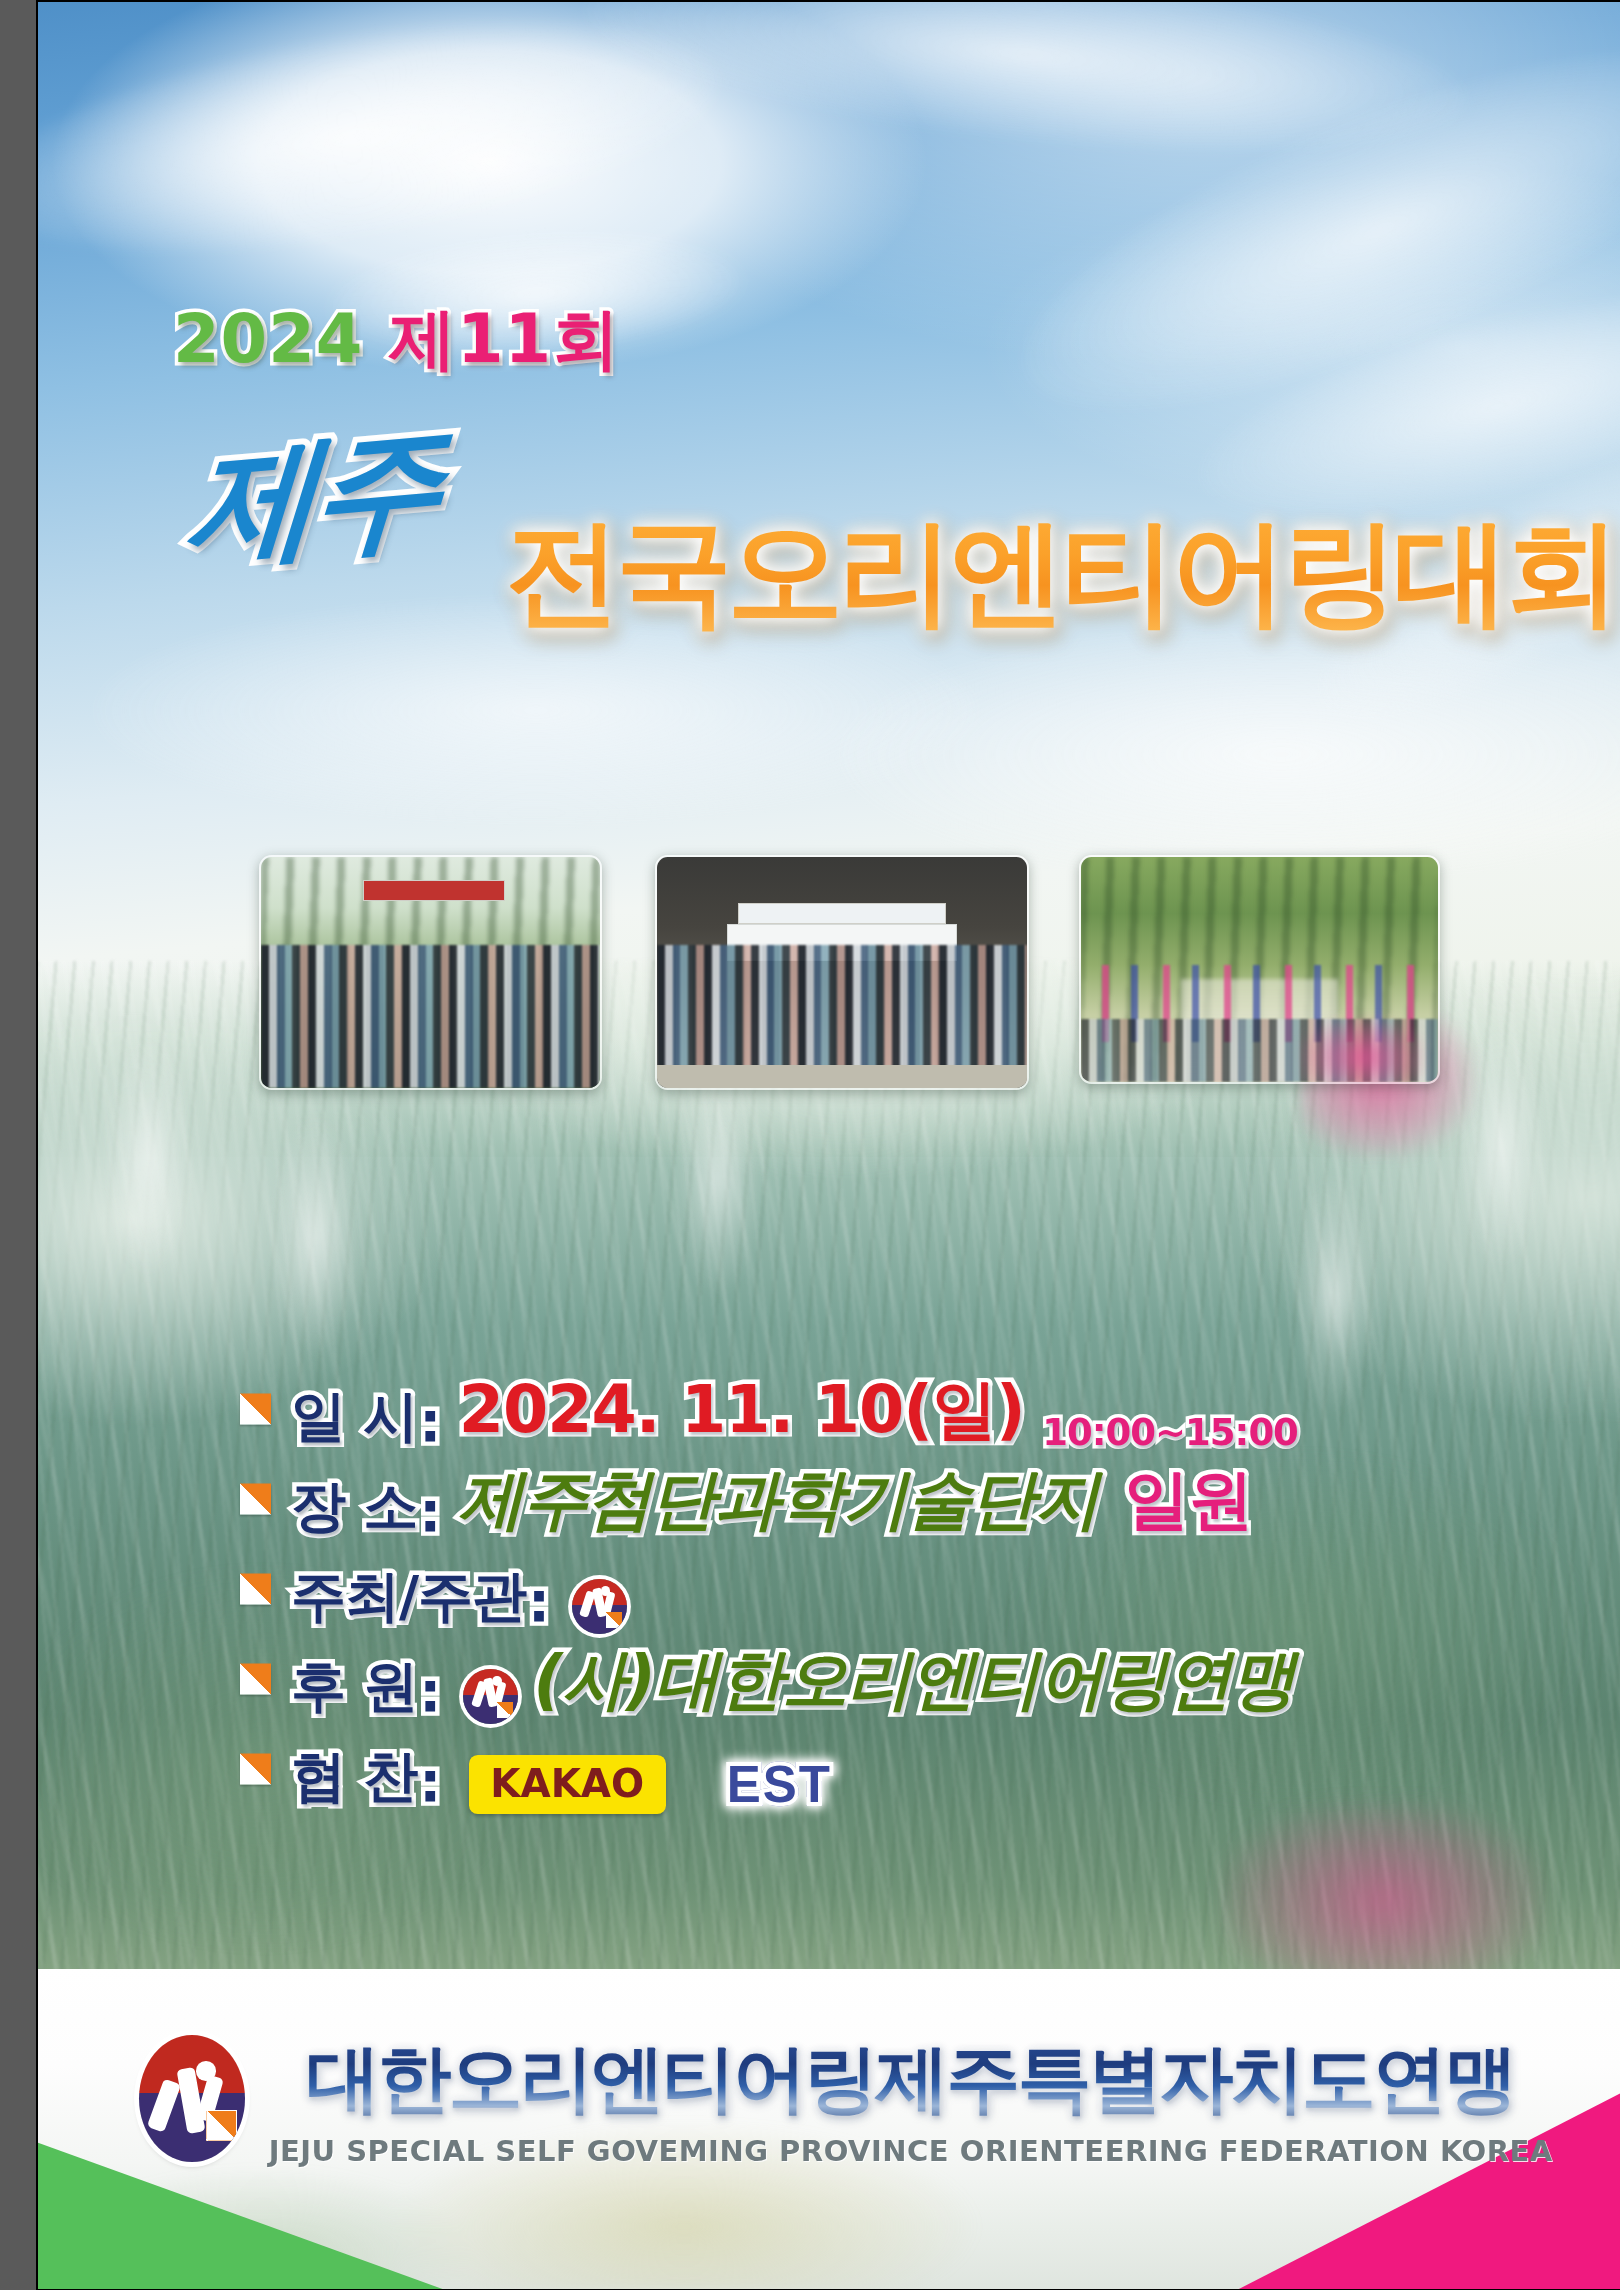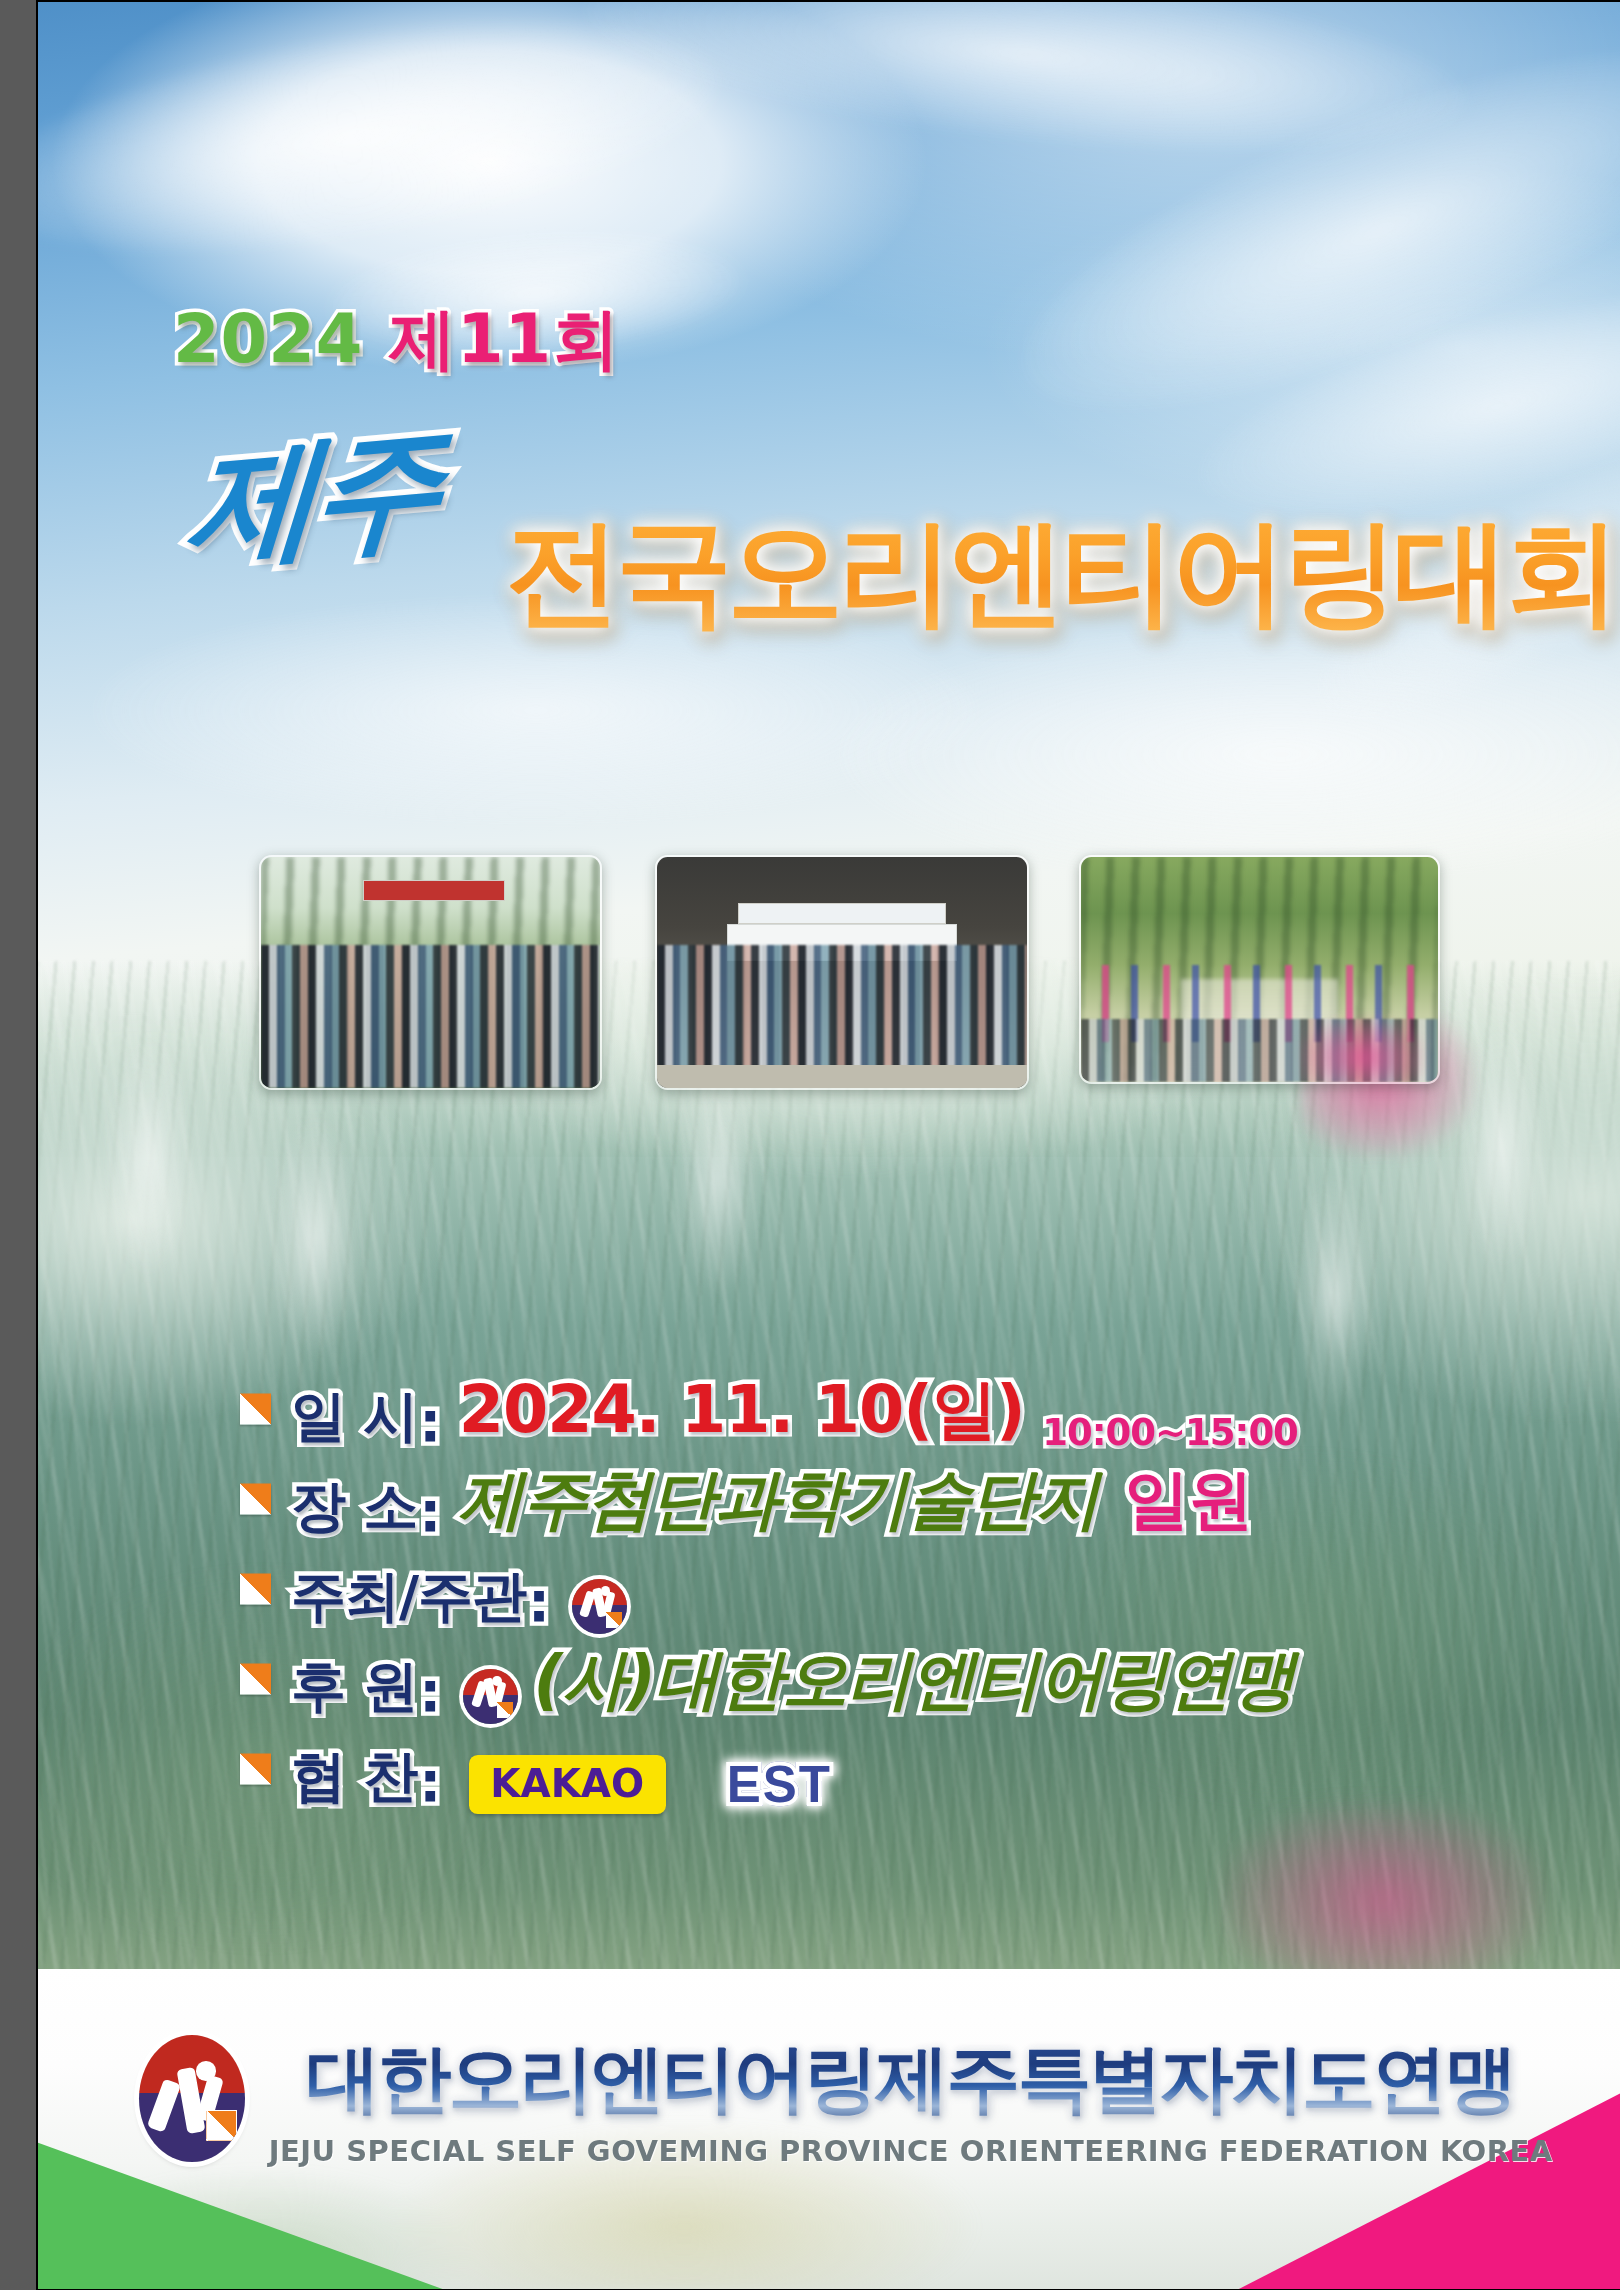"KAKAO" .kakao { color: #4c1d95 -> #7f1d1d }
